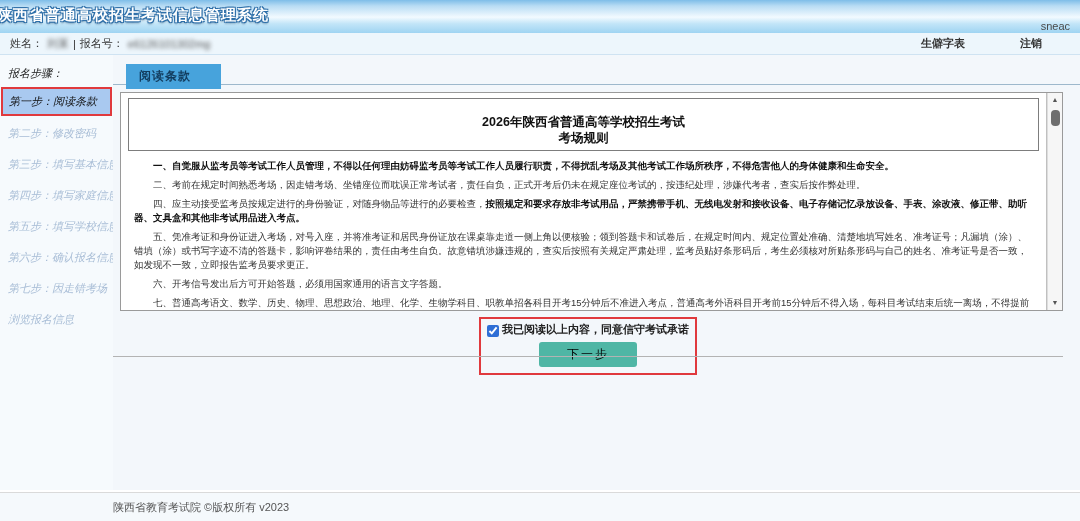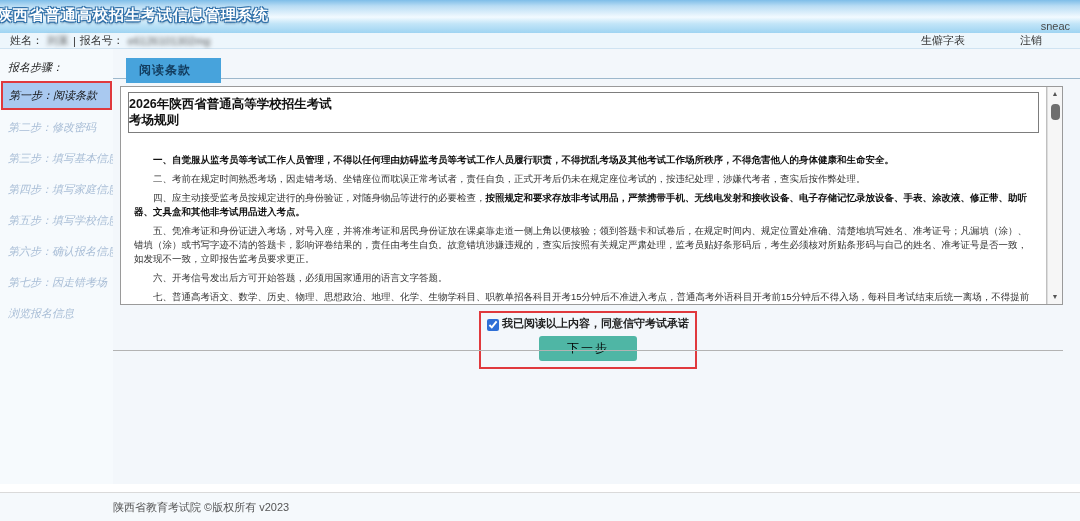"姓名：" .user-bar { height: 16px -> 22px }
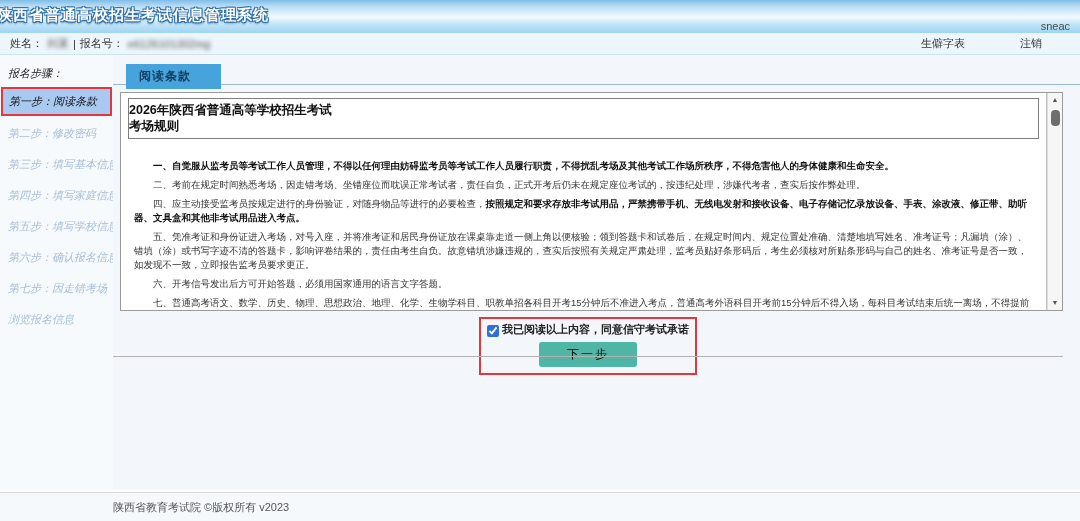"生僻字表" .user-bar .right { font-weight: none -> bold }
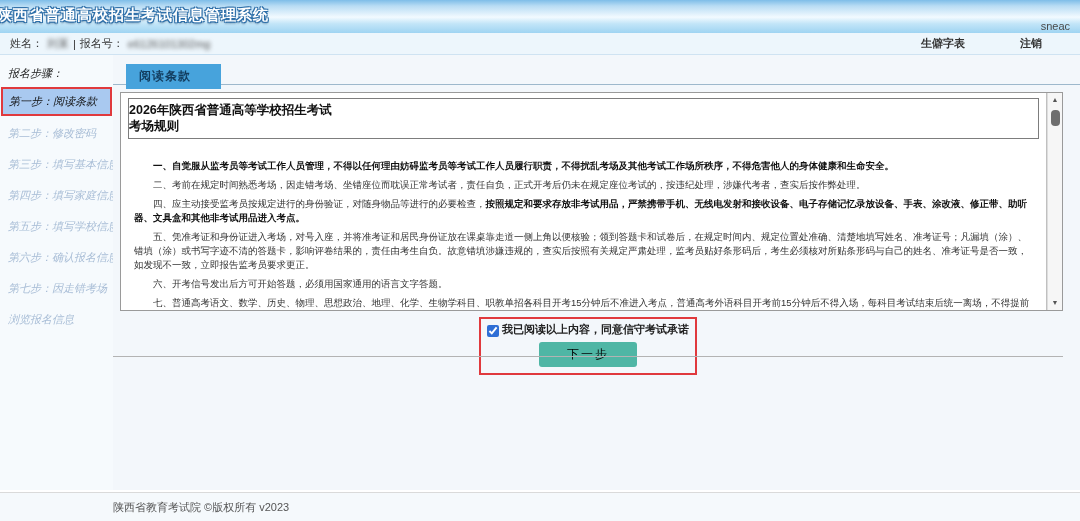"2026年陕西省普通高等学校招生考试" .doc-titlebox { margin: 5px 7px 16px 7px -> 5px 7px 4px 7px; padding: 3px 0 4px 0 -> 15px 0 4px 0; text-align: left -> center }
